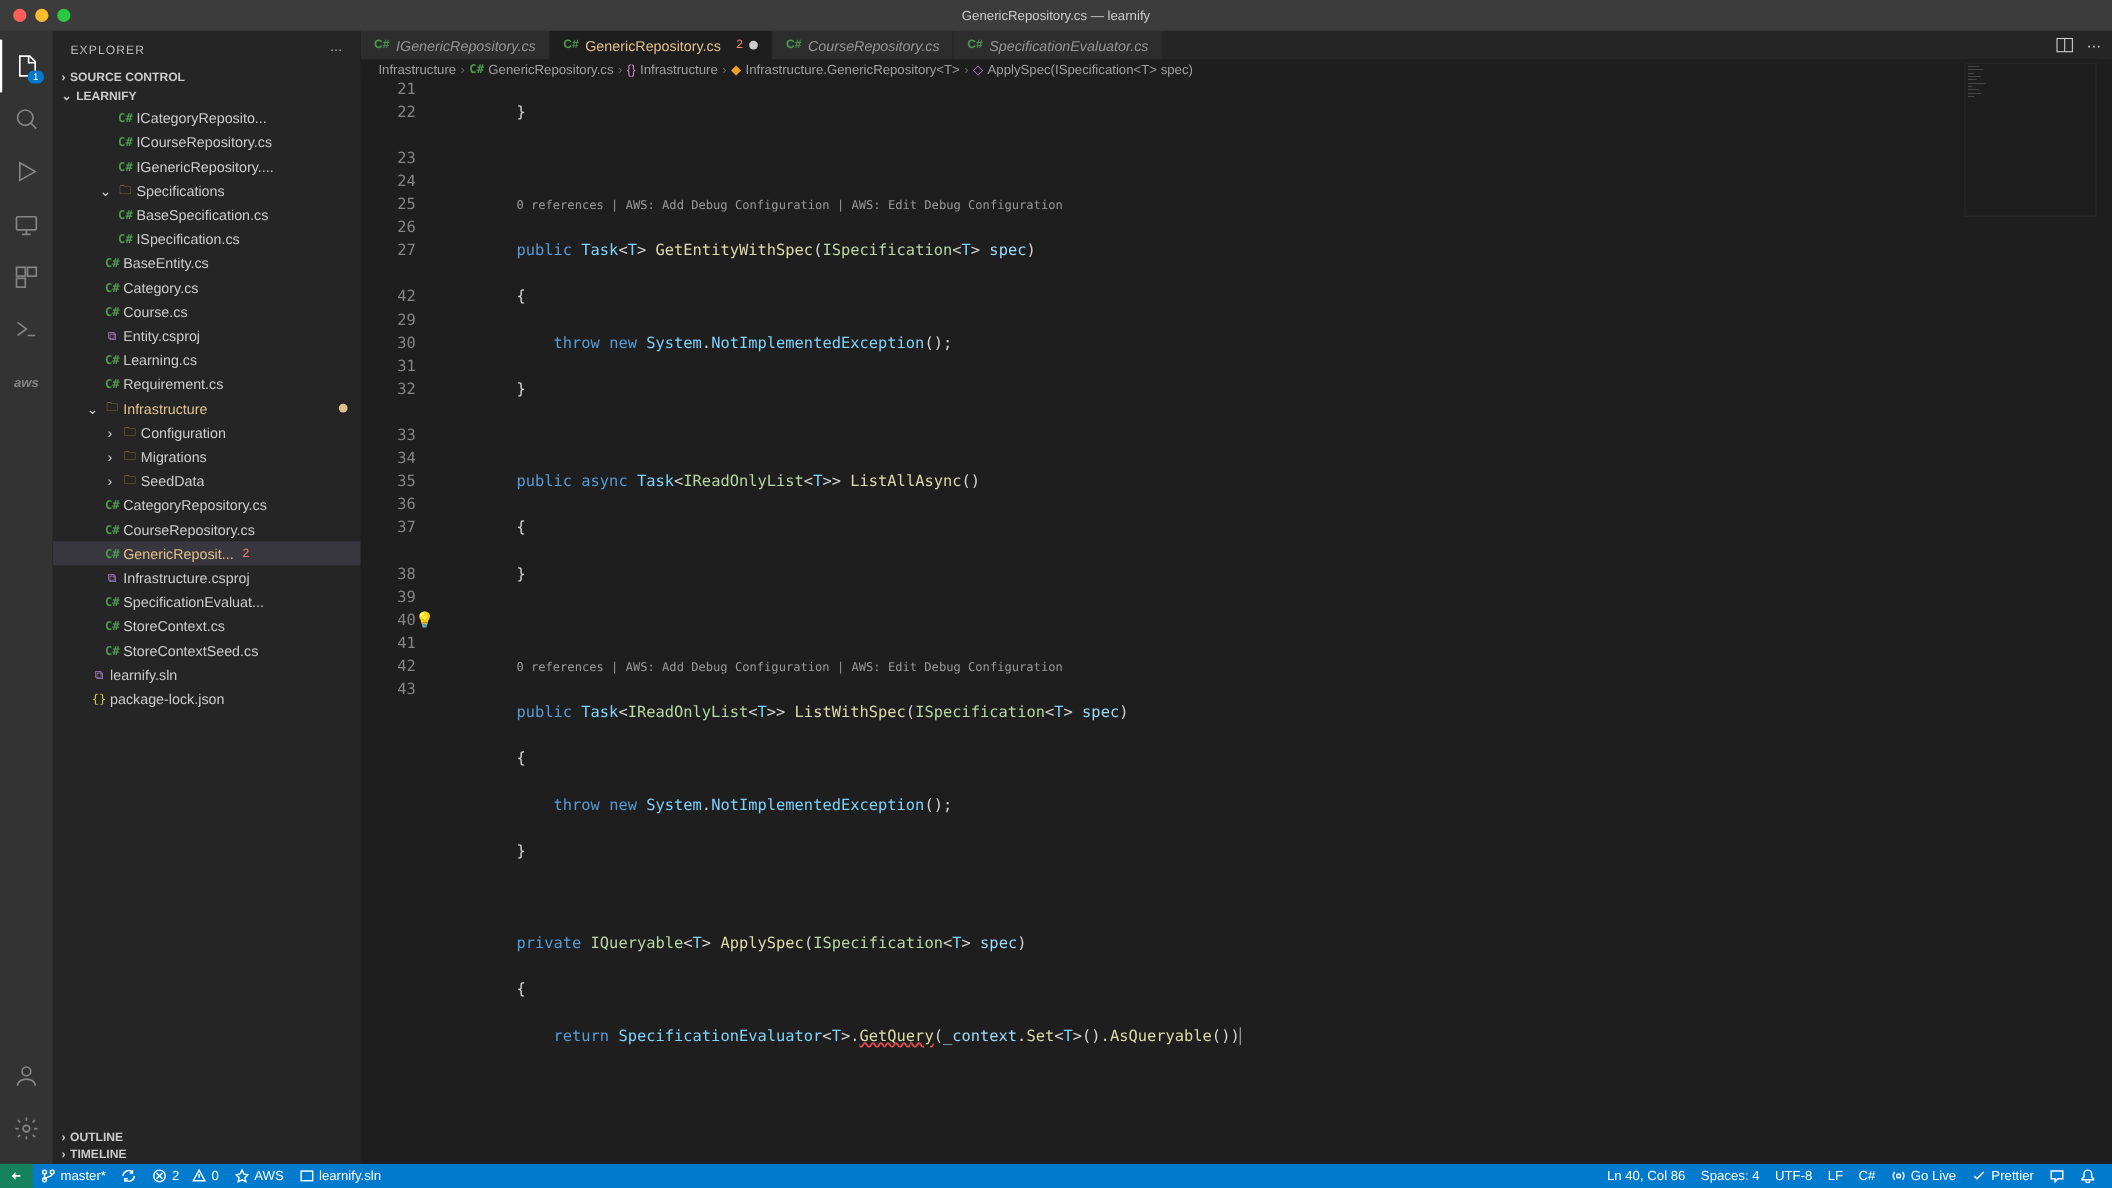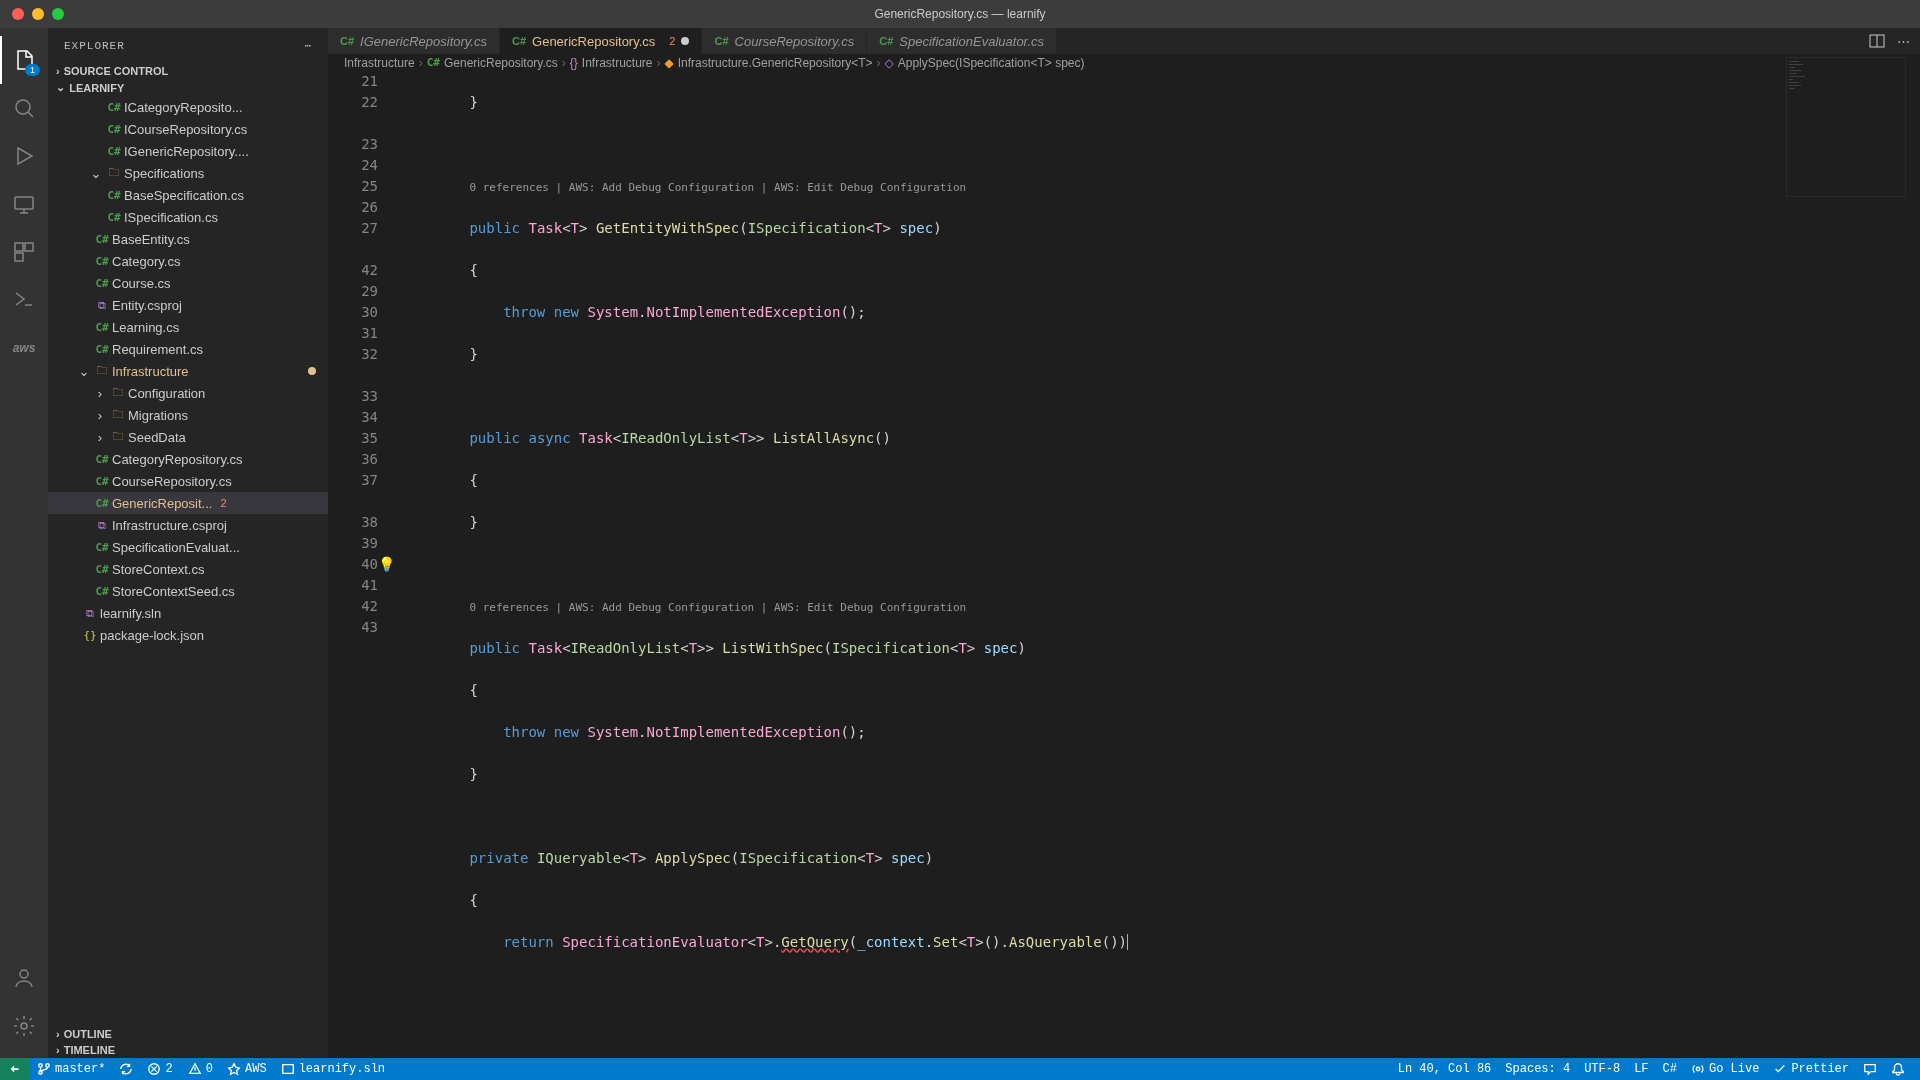"EXPLORER" .sidebar-header { font-family: Liberation Mono, monospace -> none }
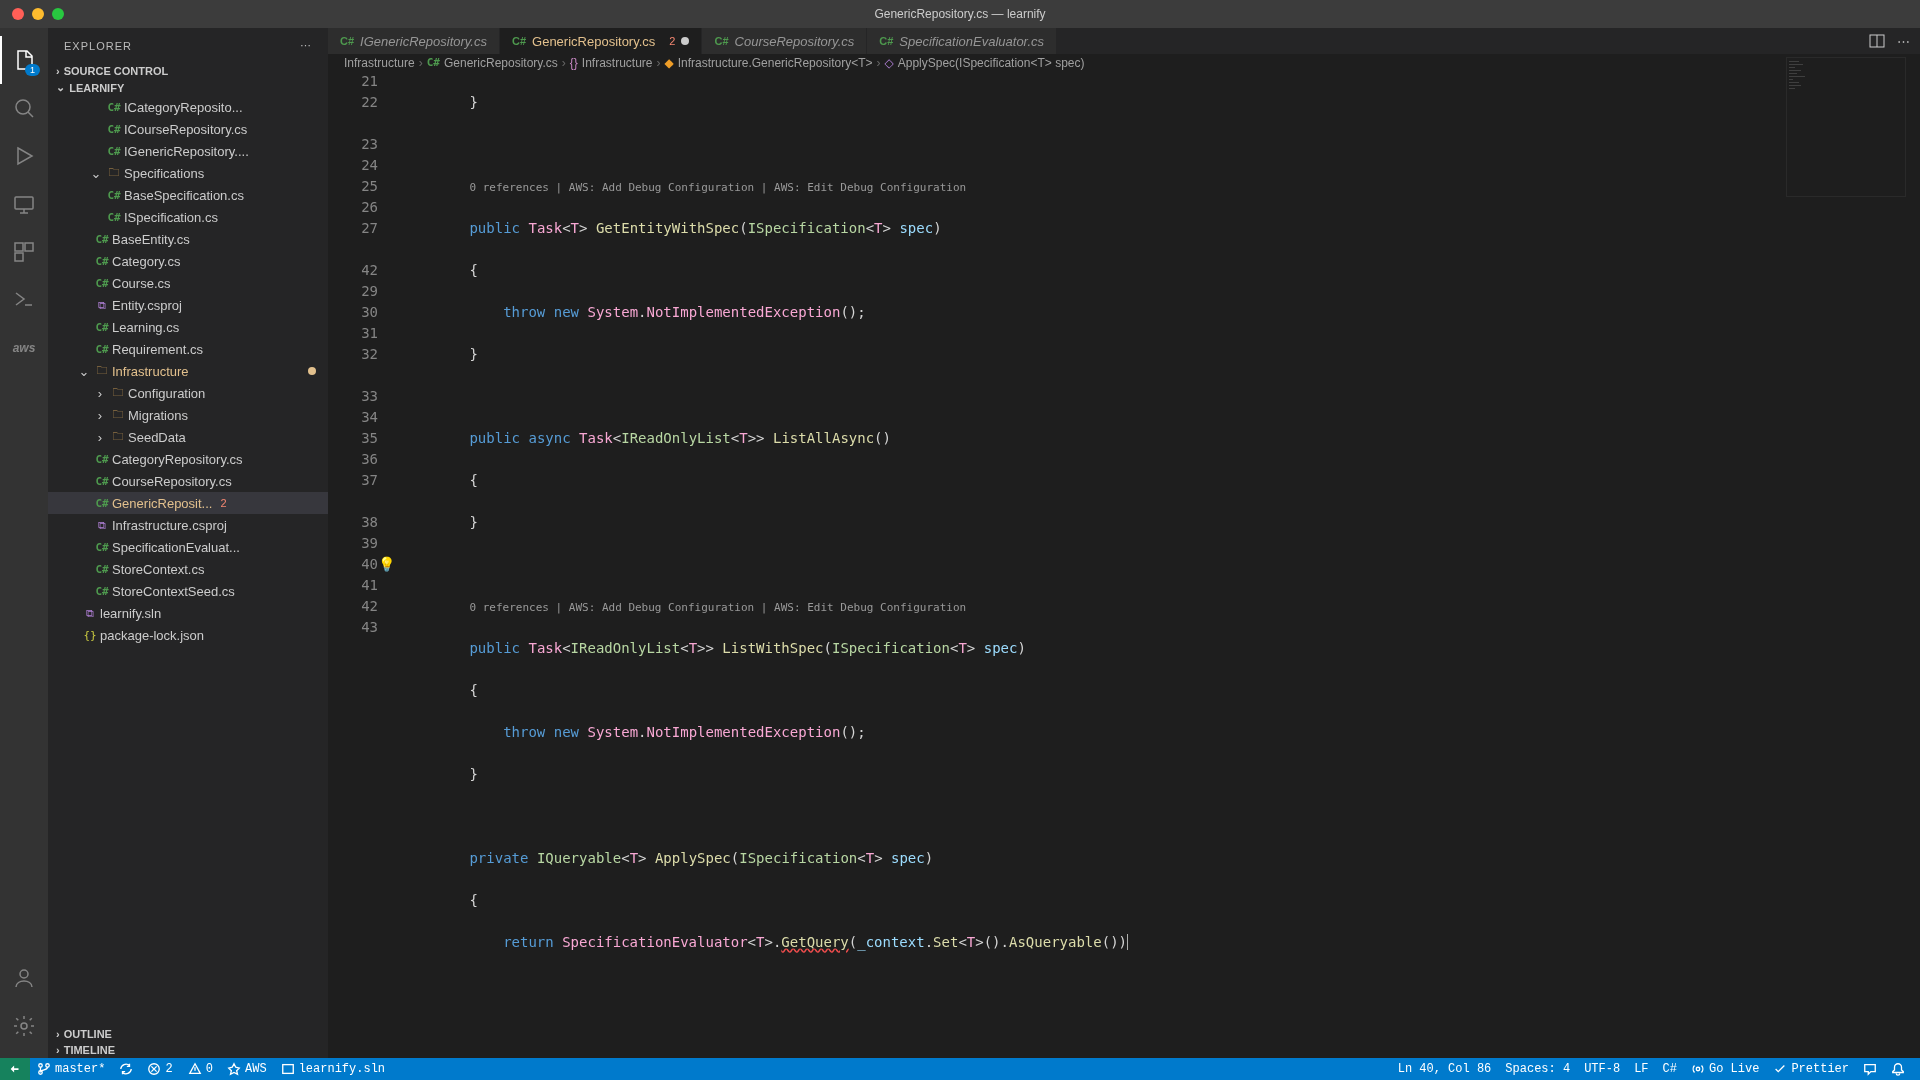"Task" .tk-type { color: #f9a8d4 -> #7dd3fc }
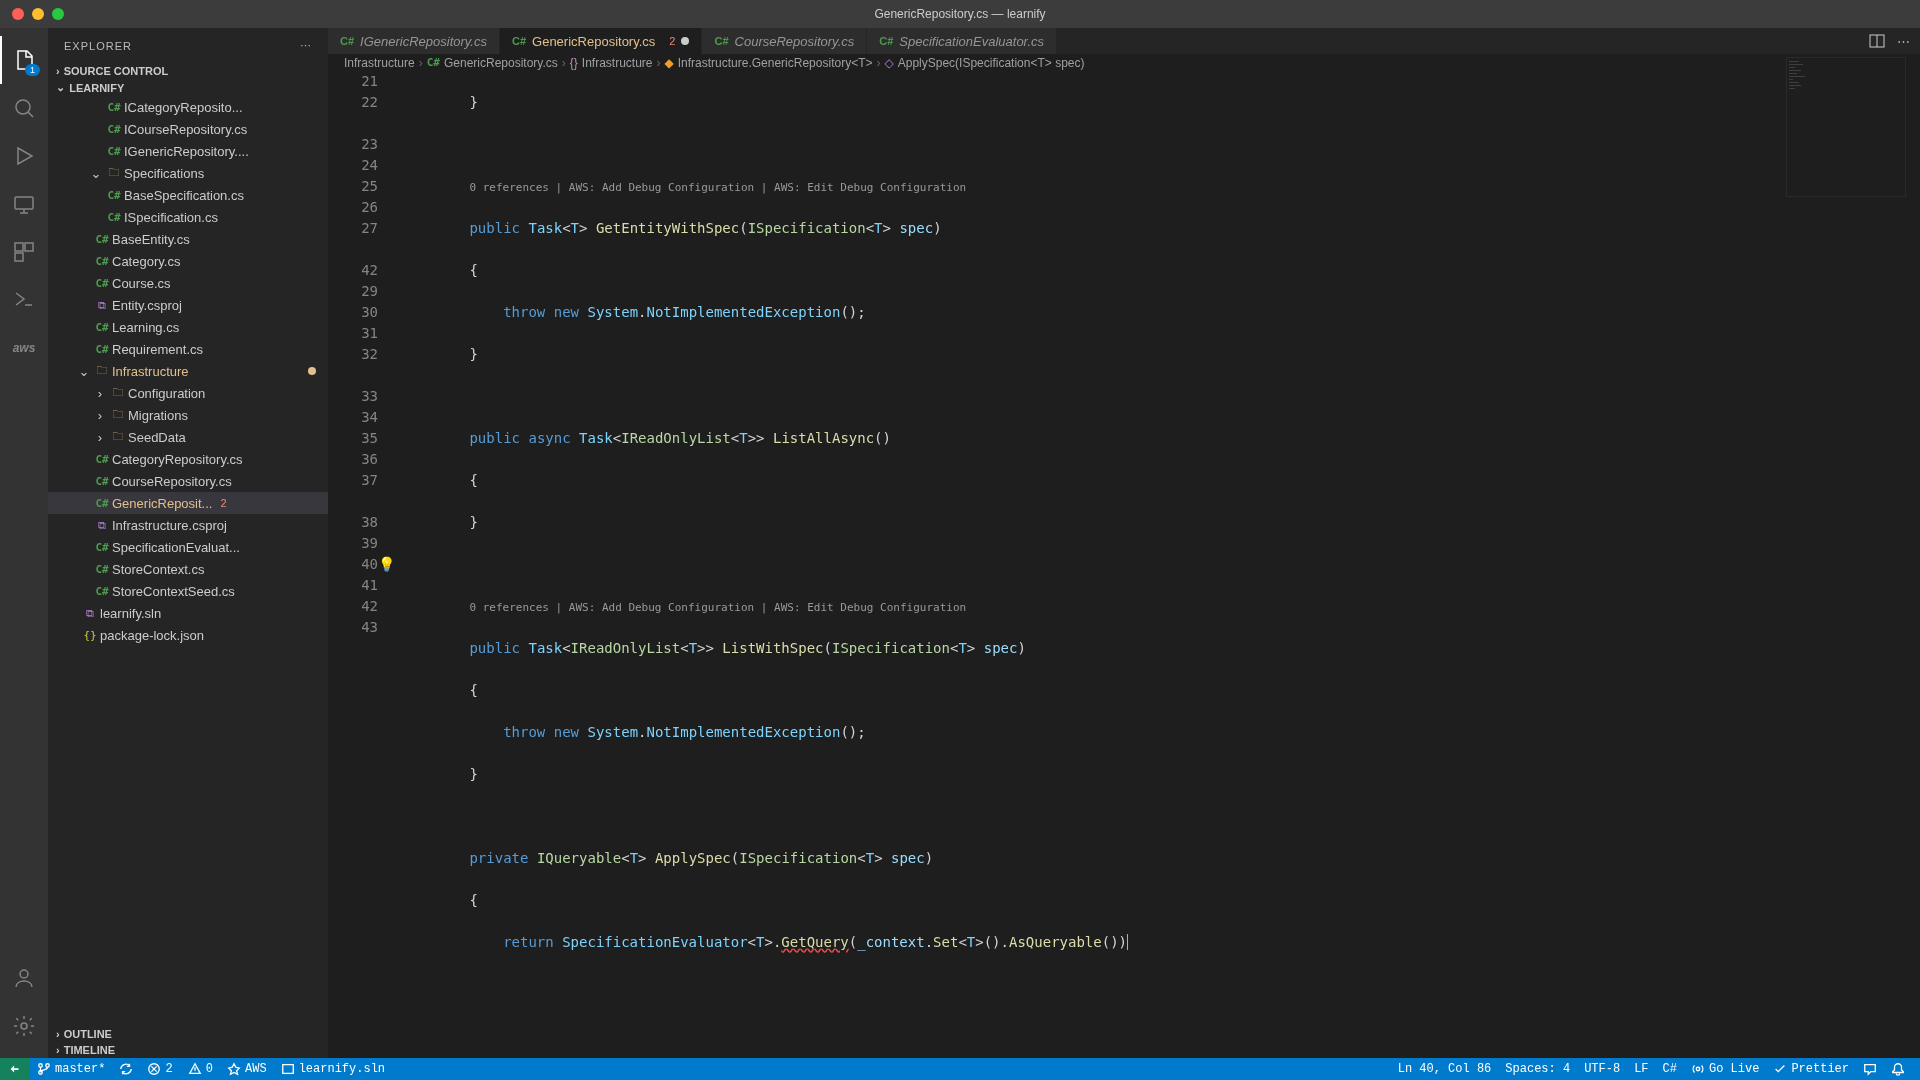"master*" .status-item { font-family: Liberation Mono, monospace -> none }
